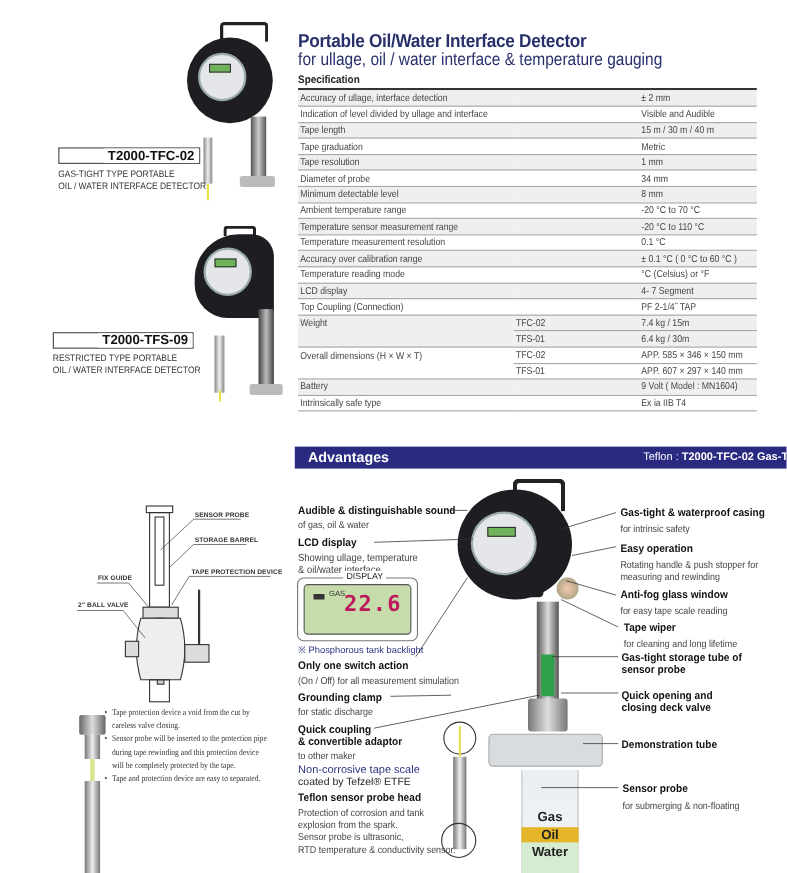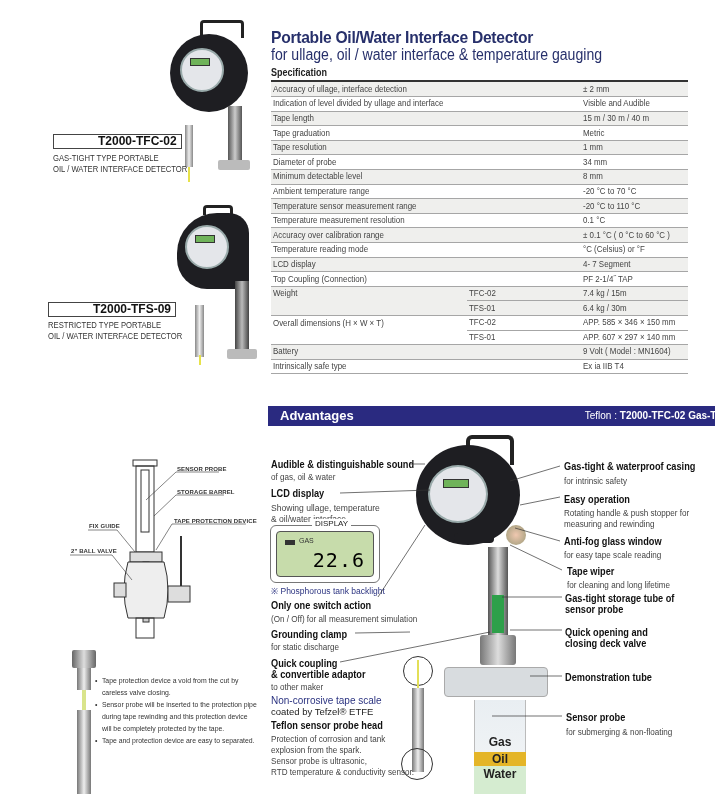"22.6" div.abs { color: #000000 -> #be185d; font-weight: normal -> bold; top: 16px -> 4px }
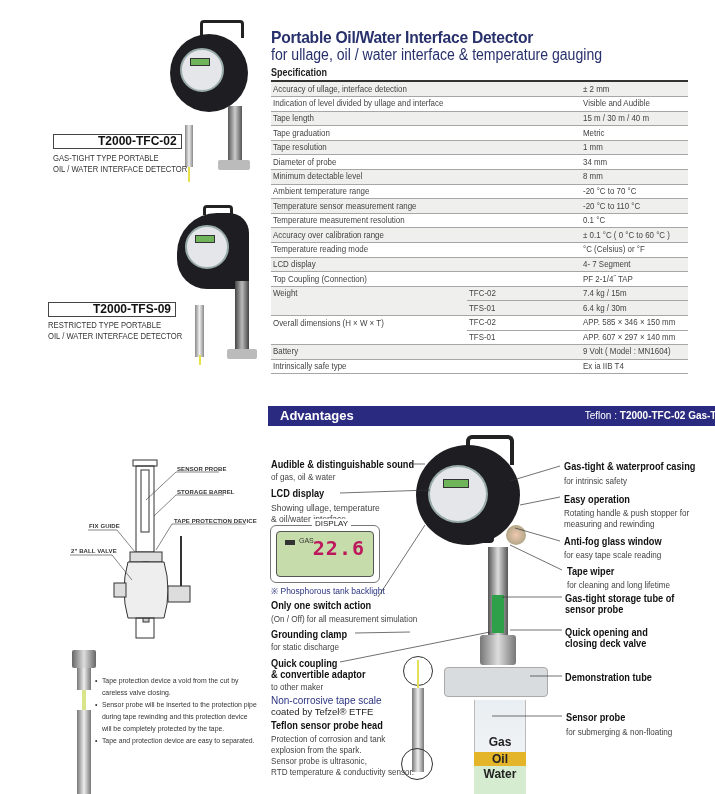"Tape protection device a void" .bullets { font-family: none -> Liberation Serif, serif; top: 675px -> 642px }
